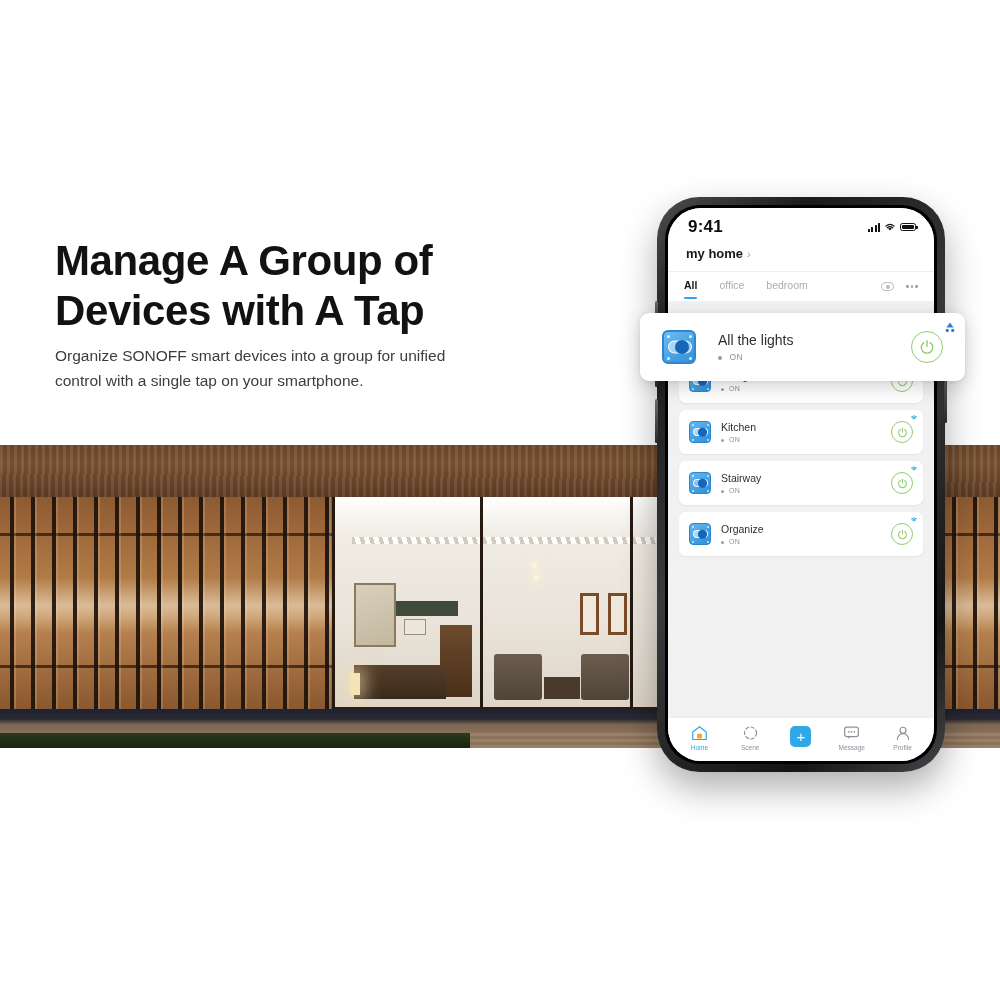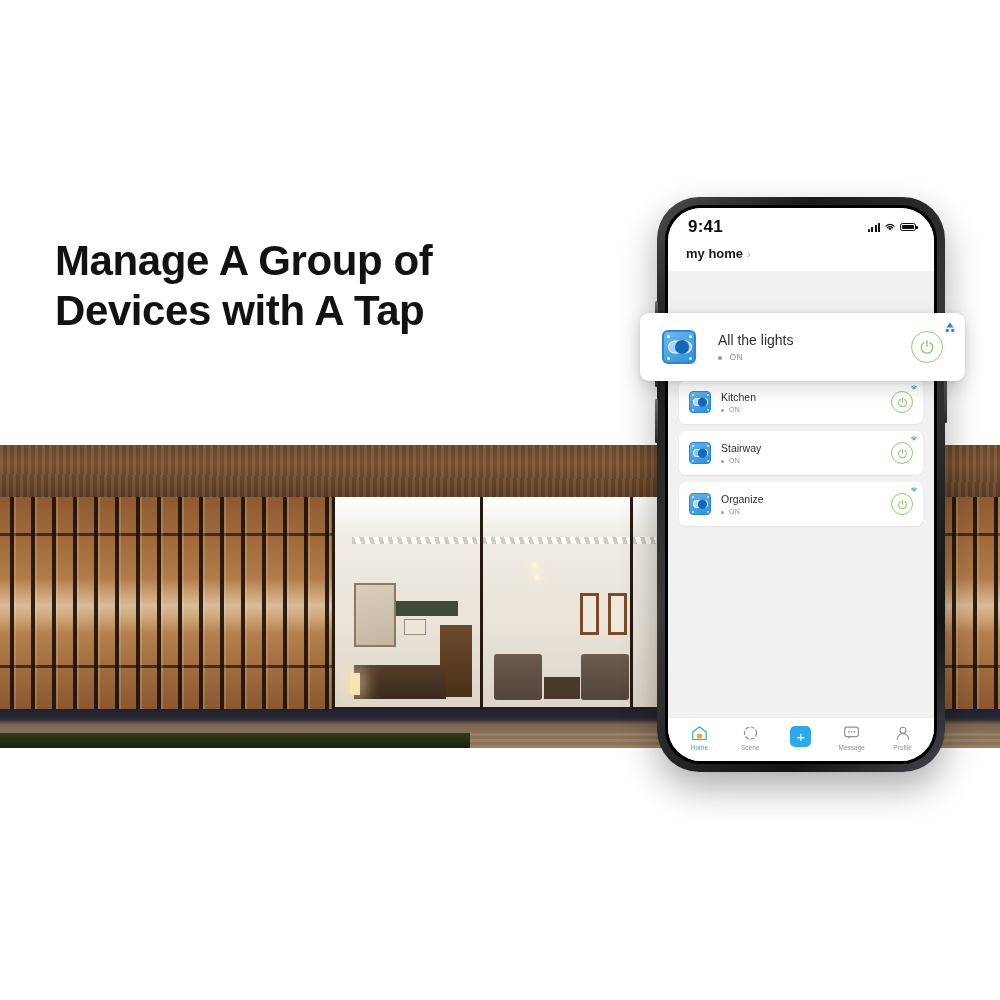"All" div.tabbar { html: none -> <div> <div>All</div> <div>office</div> <div>bedroom</div> <div></div> <div></div> <div> <i></i> <i></i> <i></i> </div> </div> }
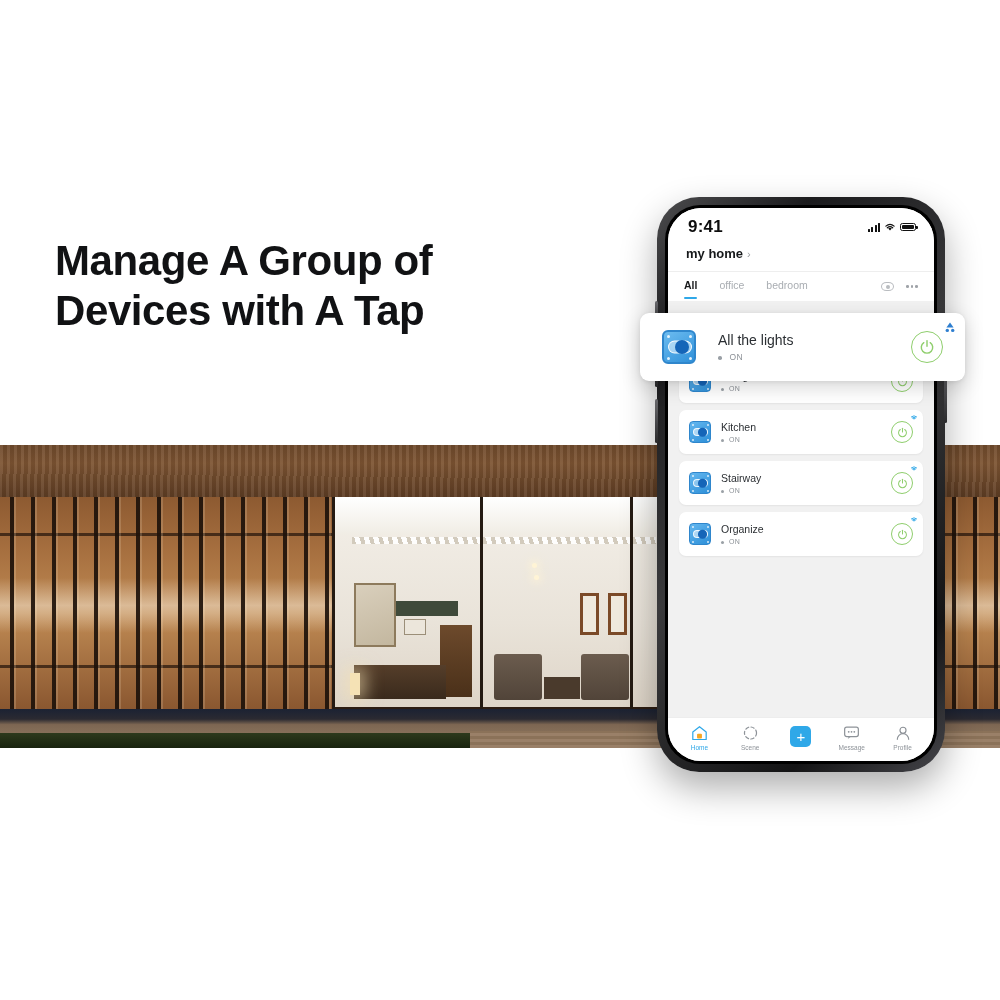"Organize SONOFF smart devices into" div.subcopy { html: none -> <div>Organize SONOFF smart devices into a group for unified control with a single tap on your smartphone.</div> }
